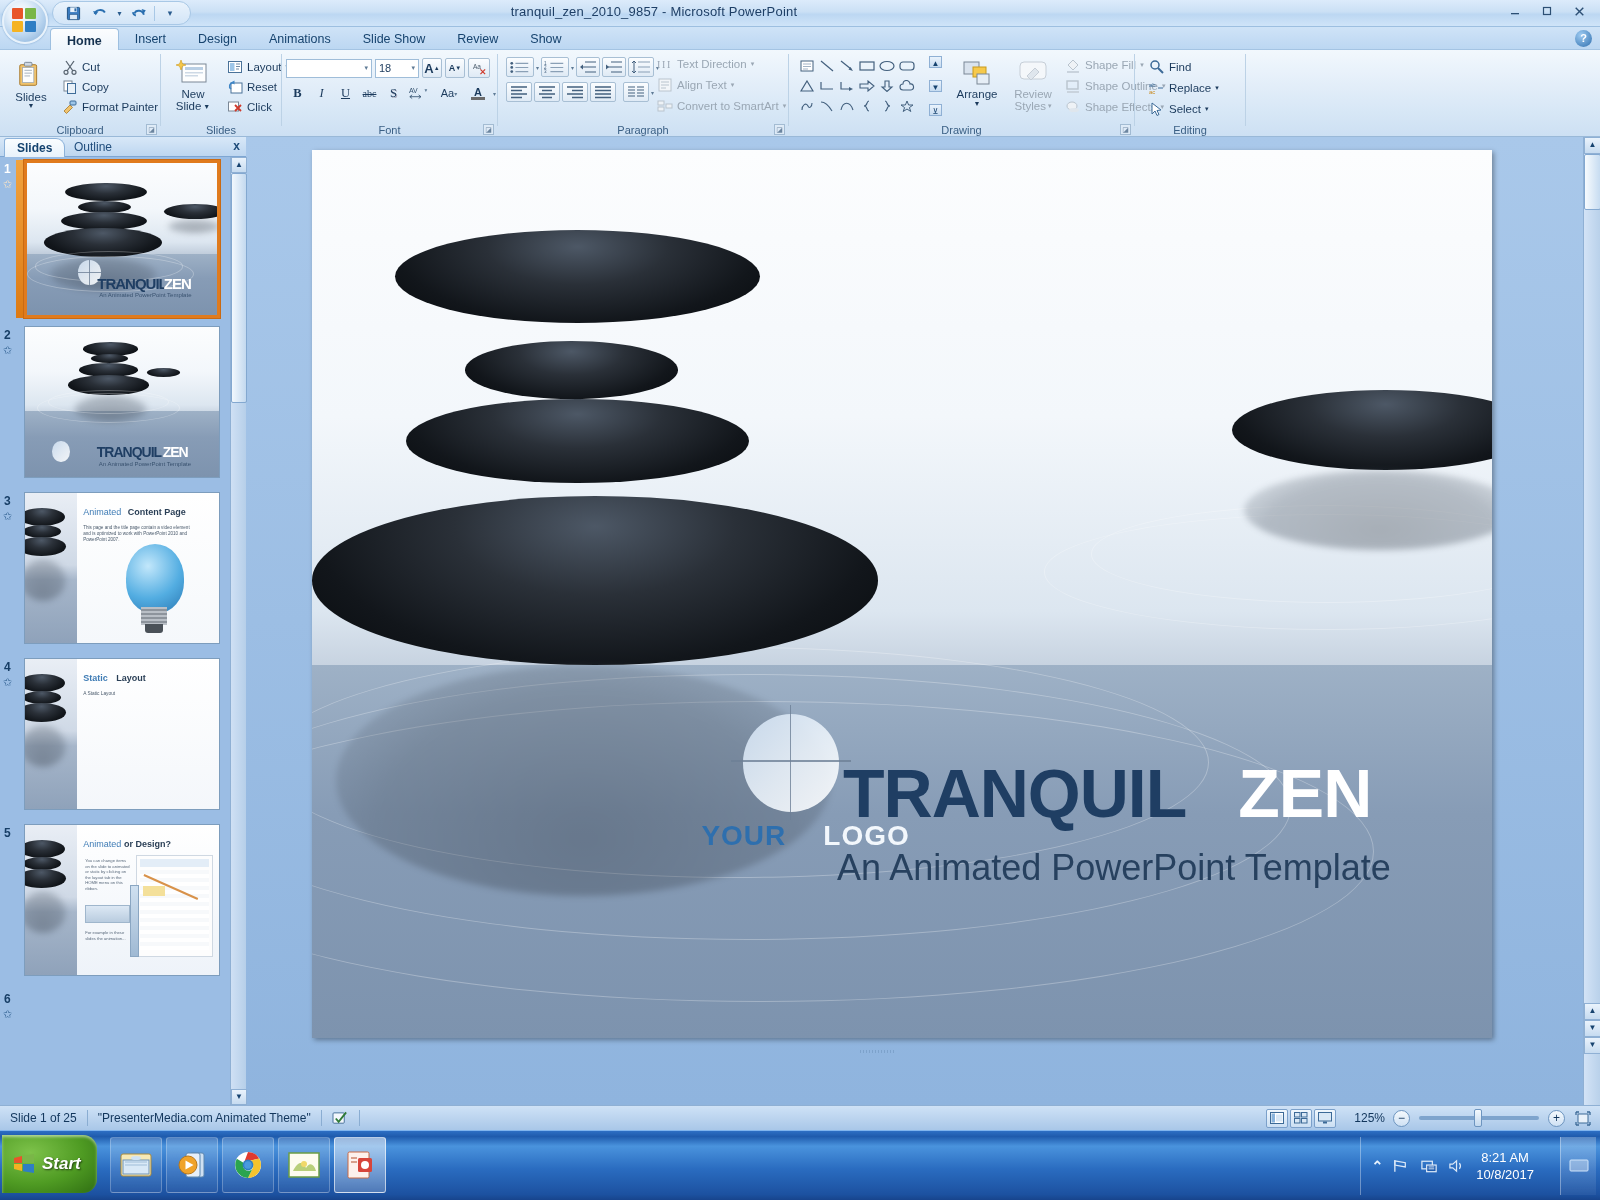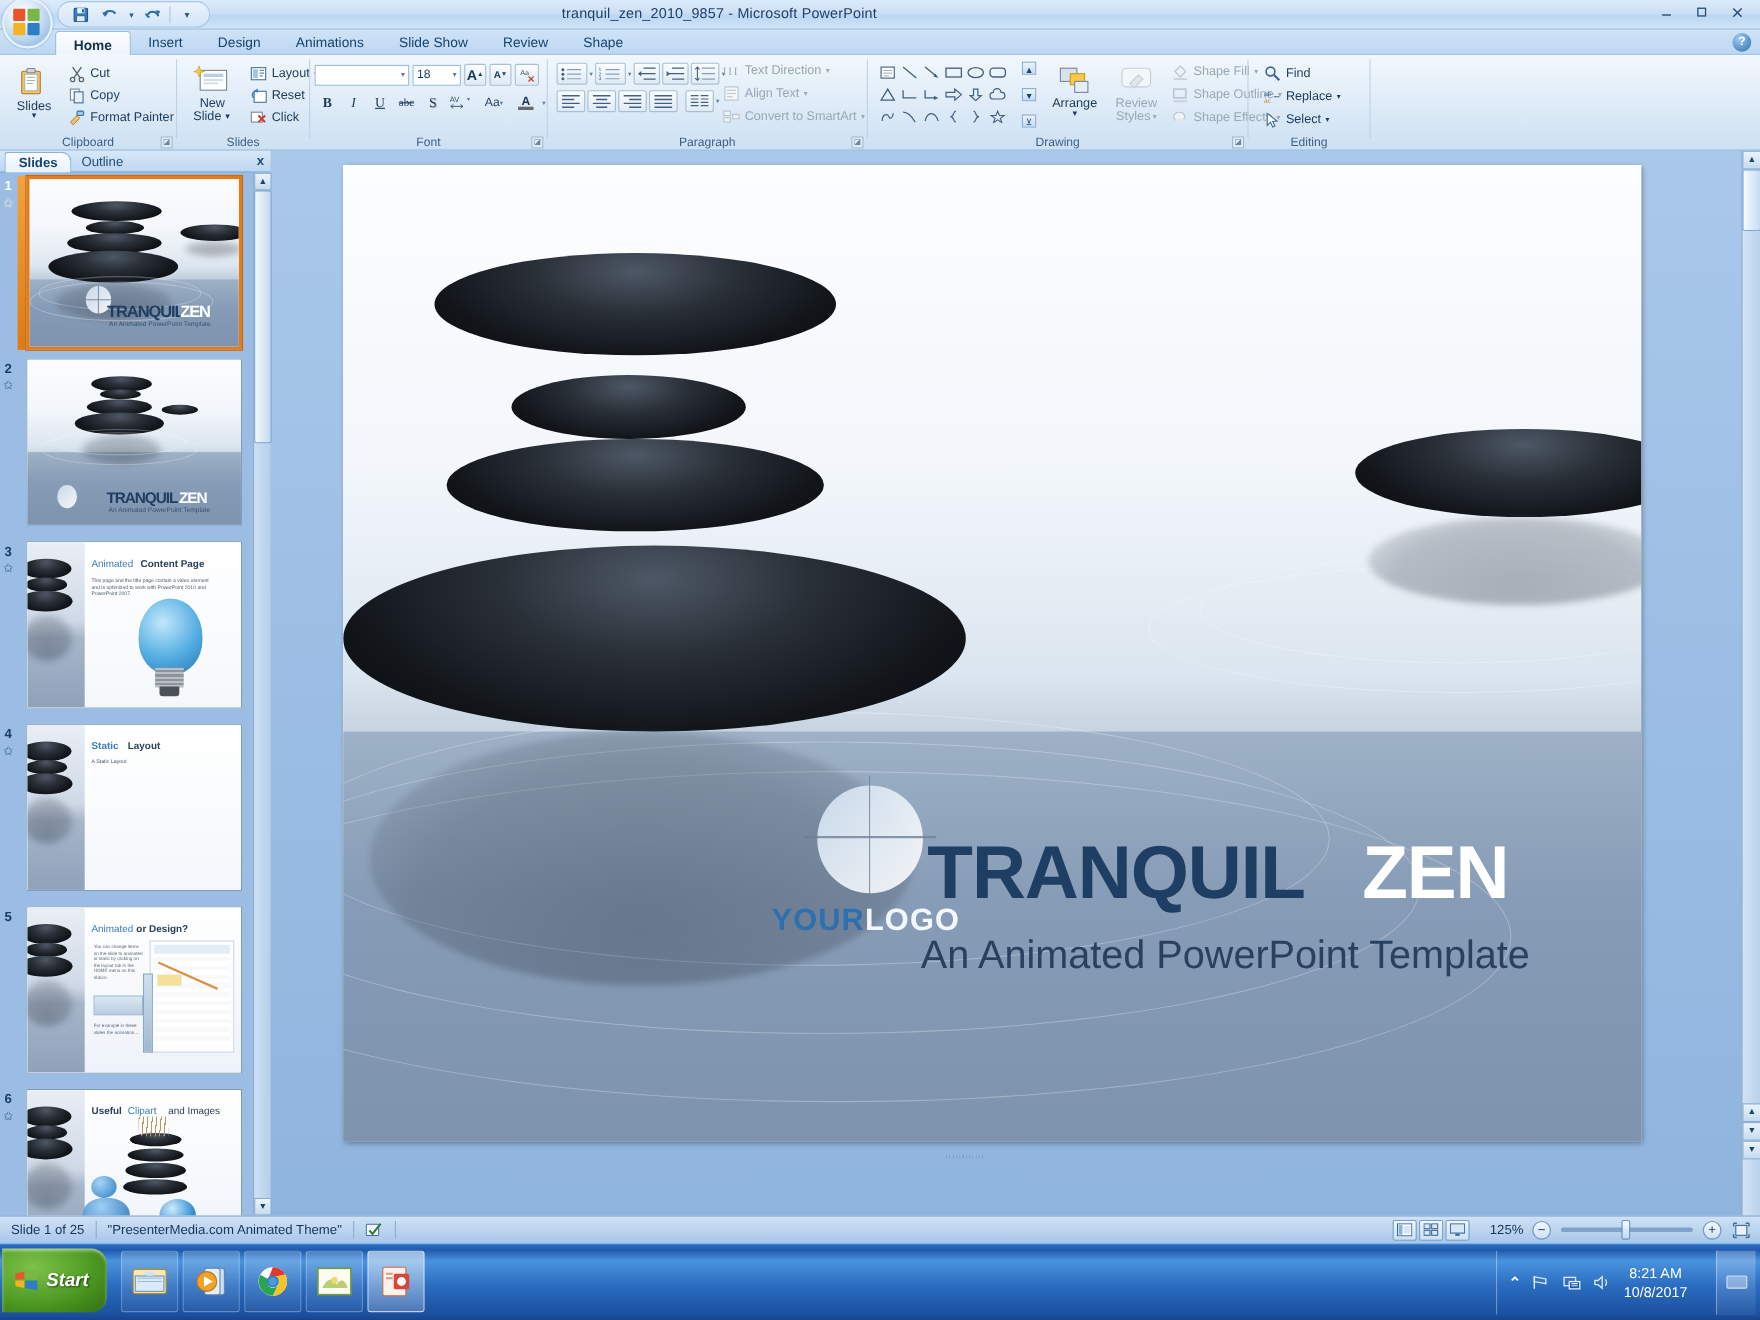"Shape" div.tab { text: Shape -> Show }
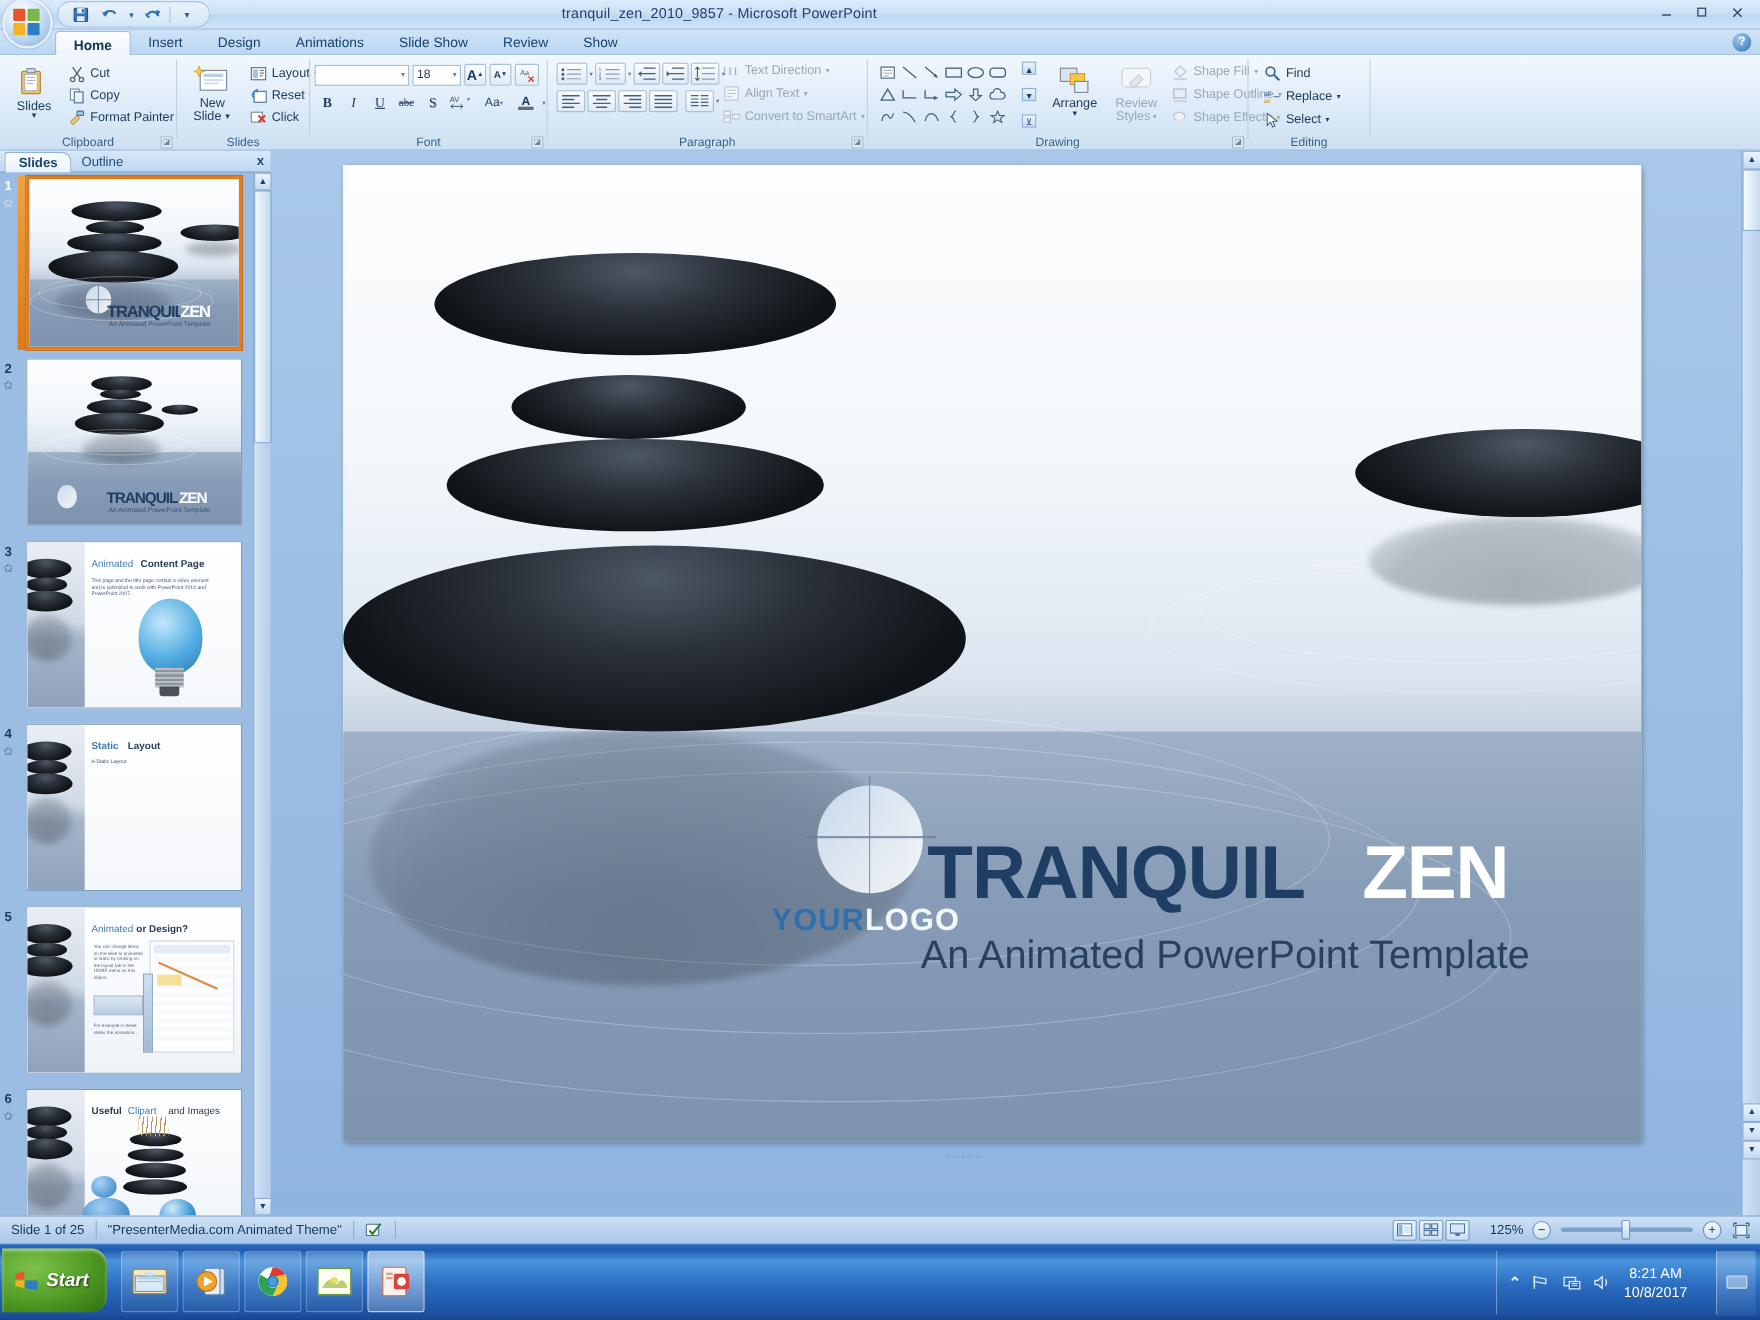"LOGO" .logo-o { margin-left: none -> 37px }
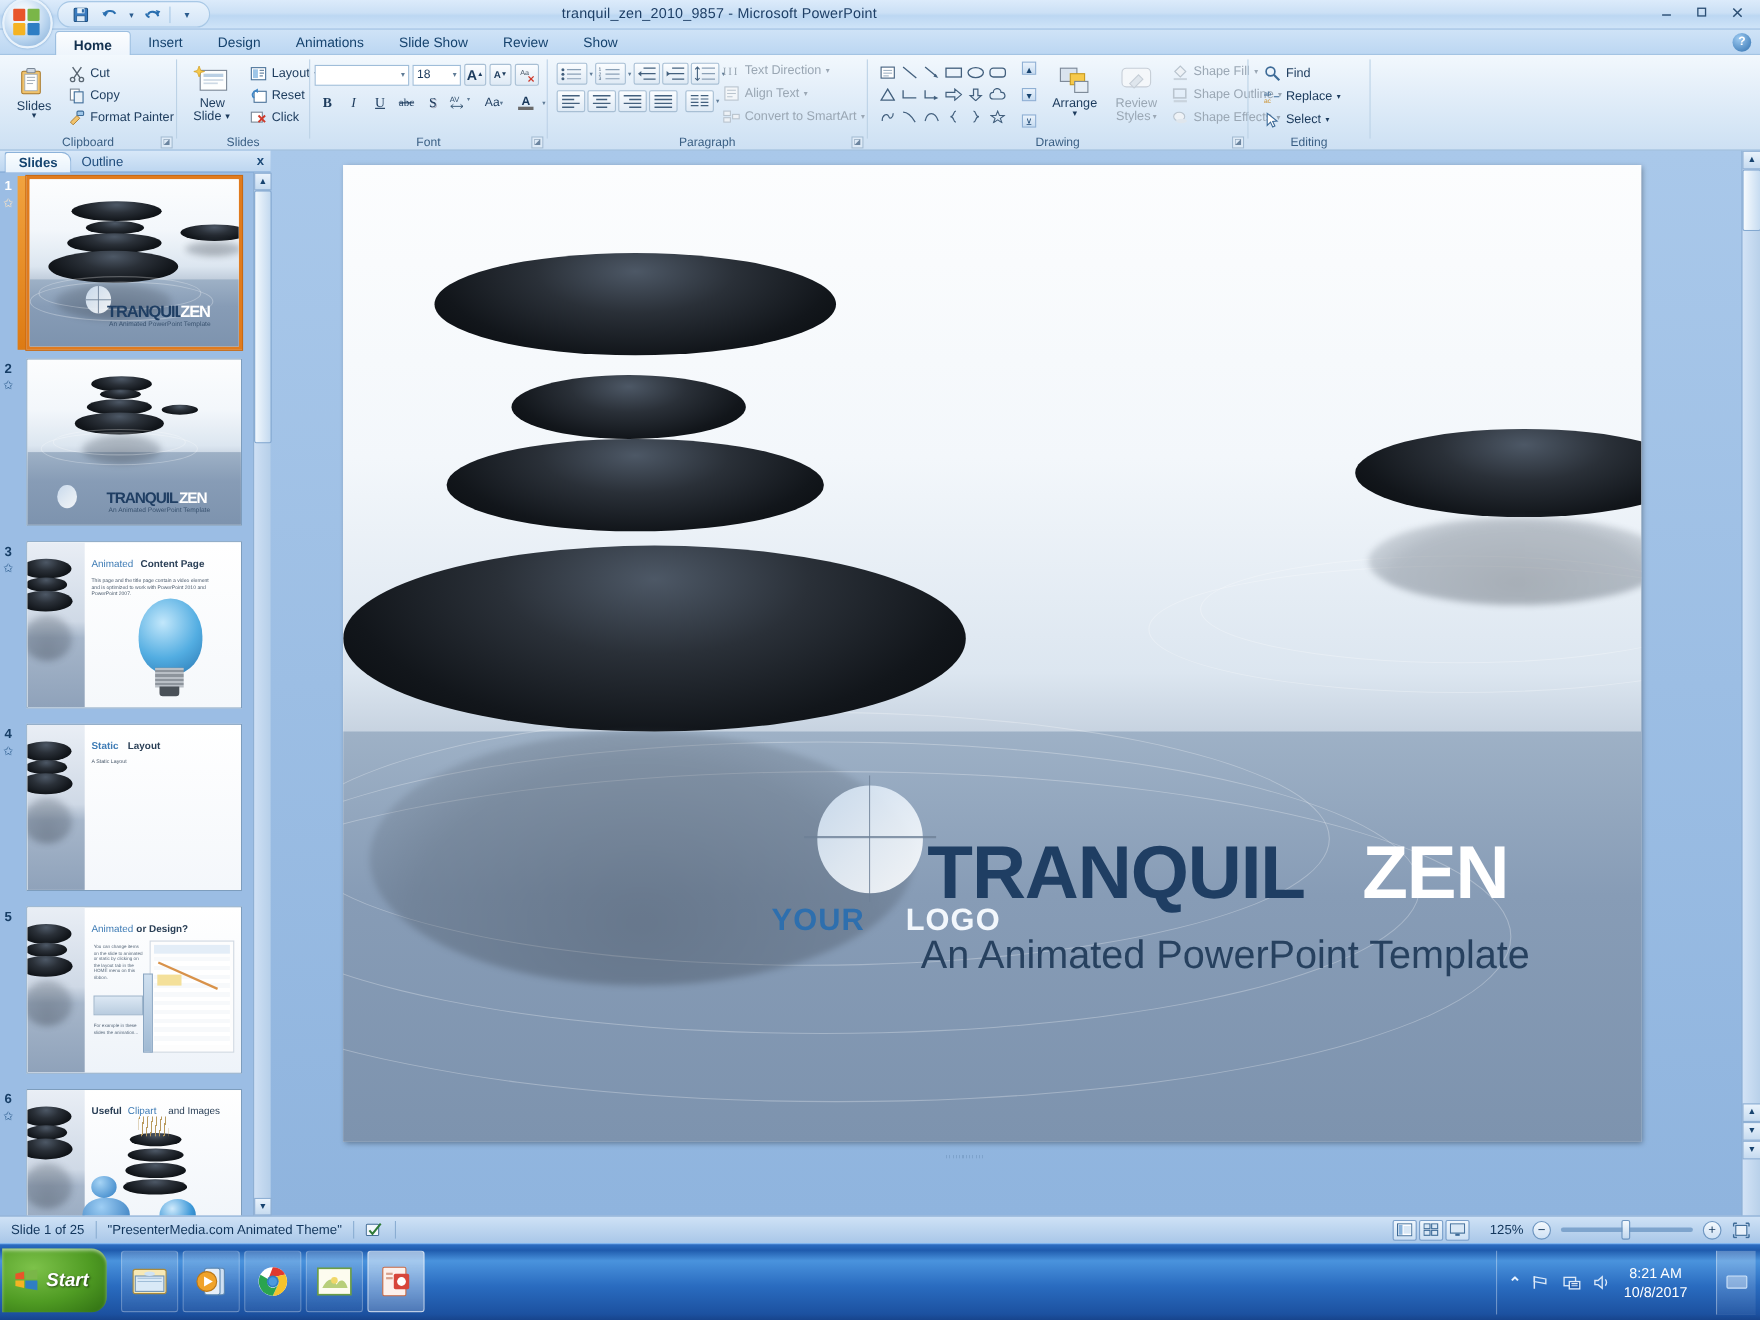"Useful" div.tframe { html: <div> <div> <div> <div></div> <div></div> <div></div> <div></div> </div> <div>Useful</div> <div>Clipart</div> <div>and Images</div> <div></div> <div></div> <div></div> <div></div> <div></div> <div></div> <div></div> <div></div> </div> </div> -> none }
